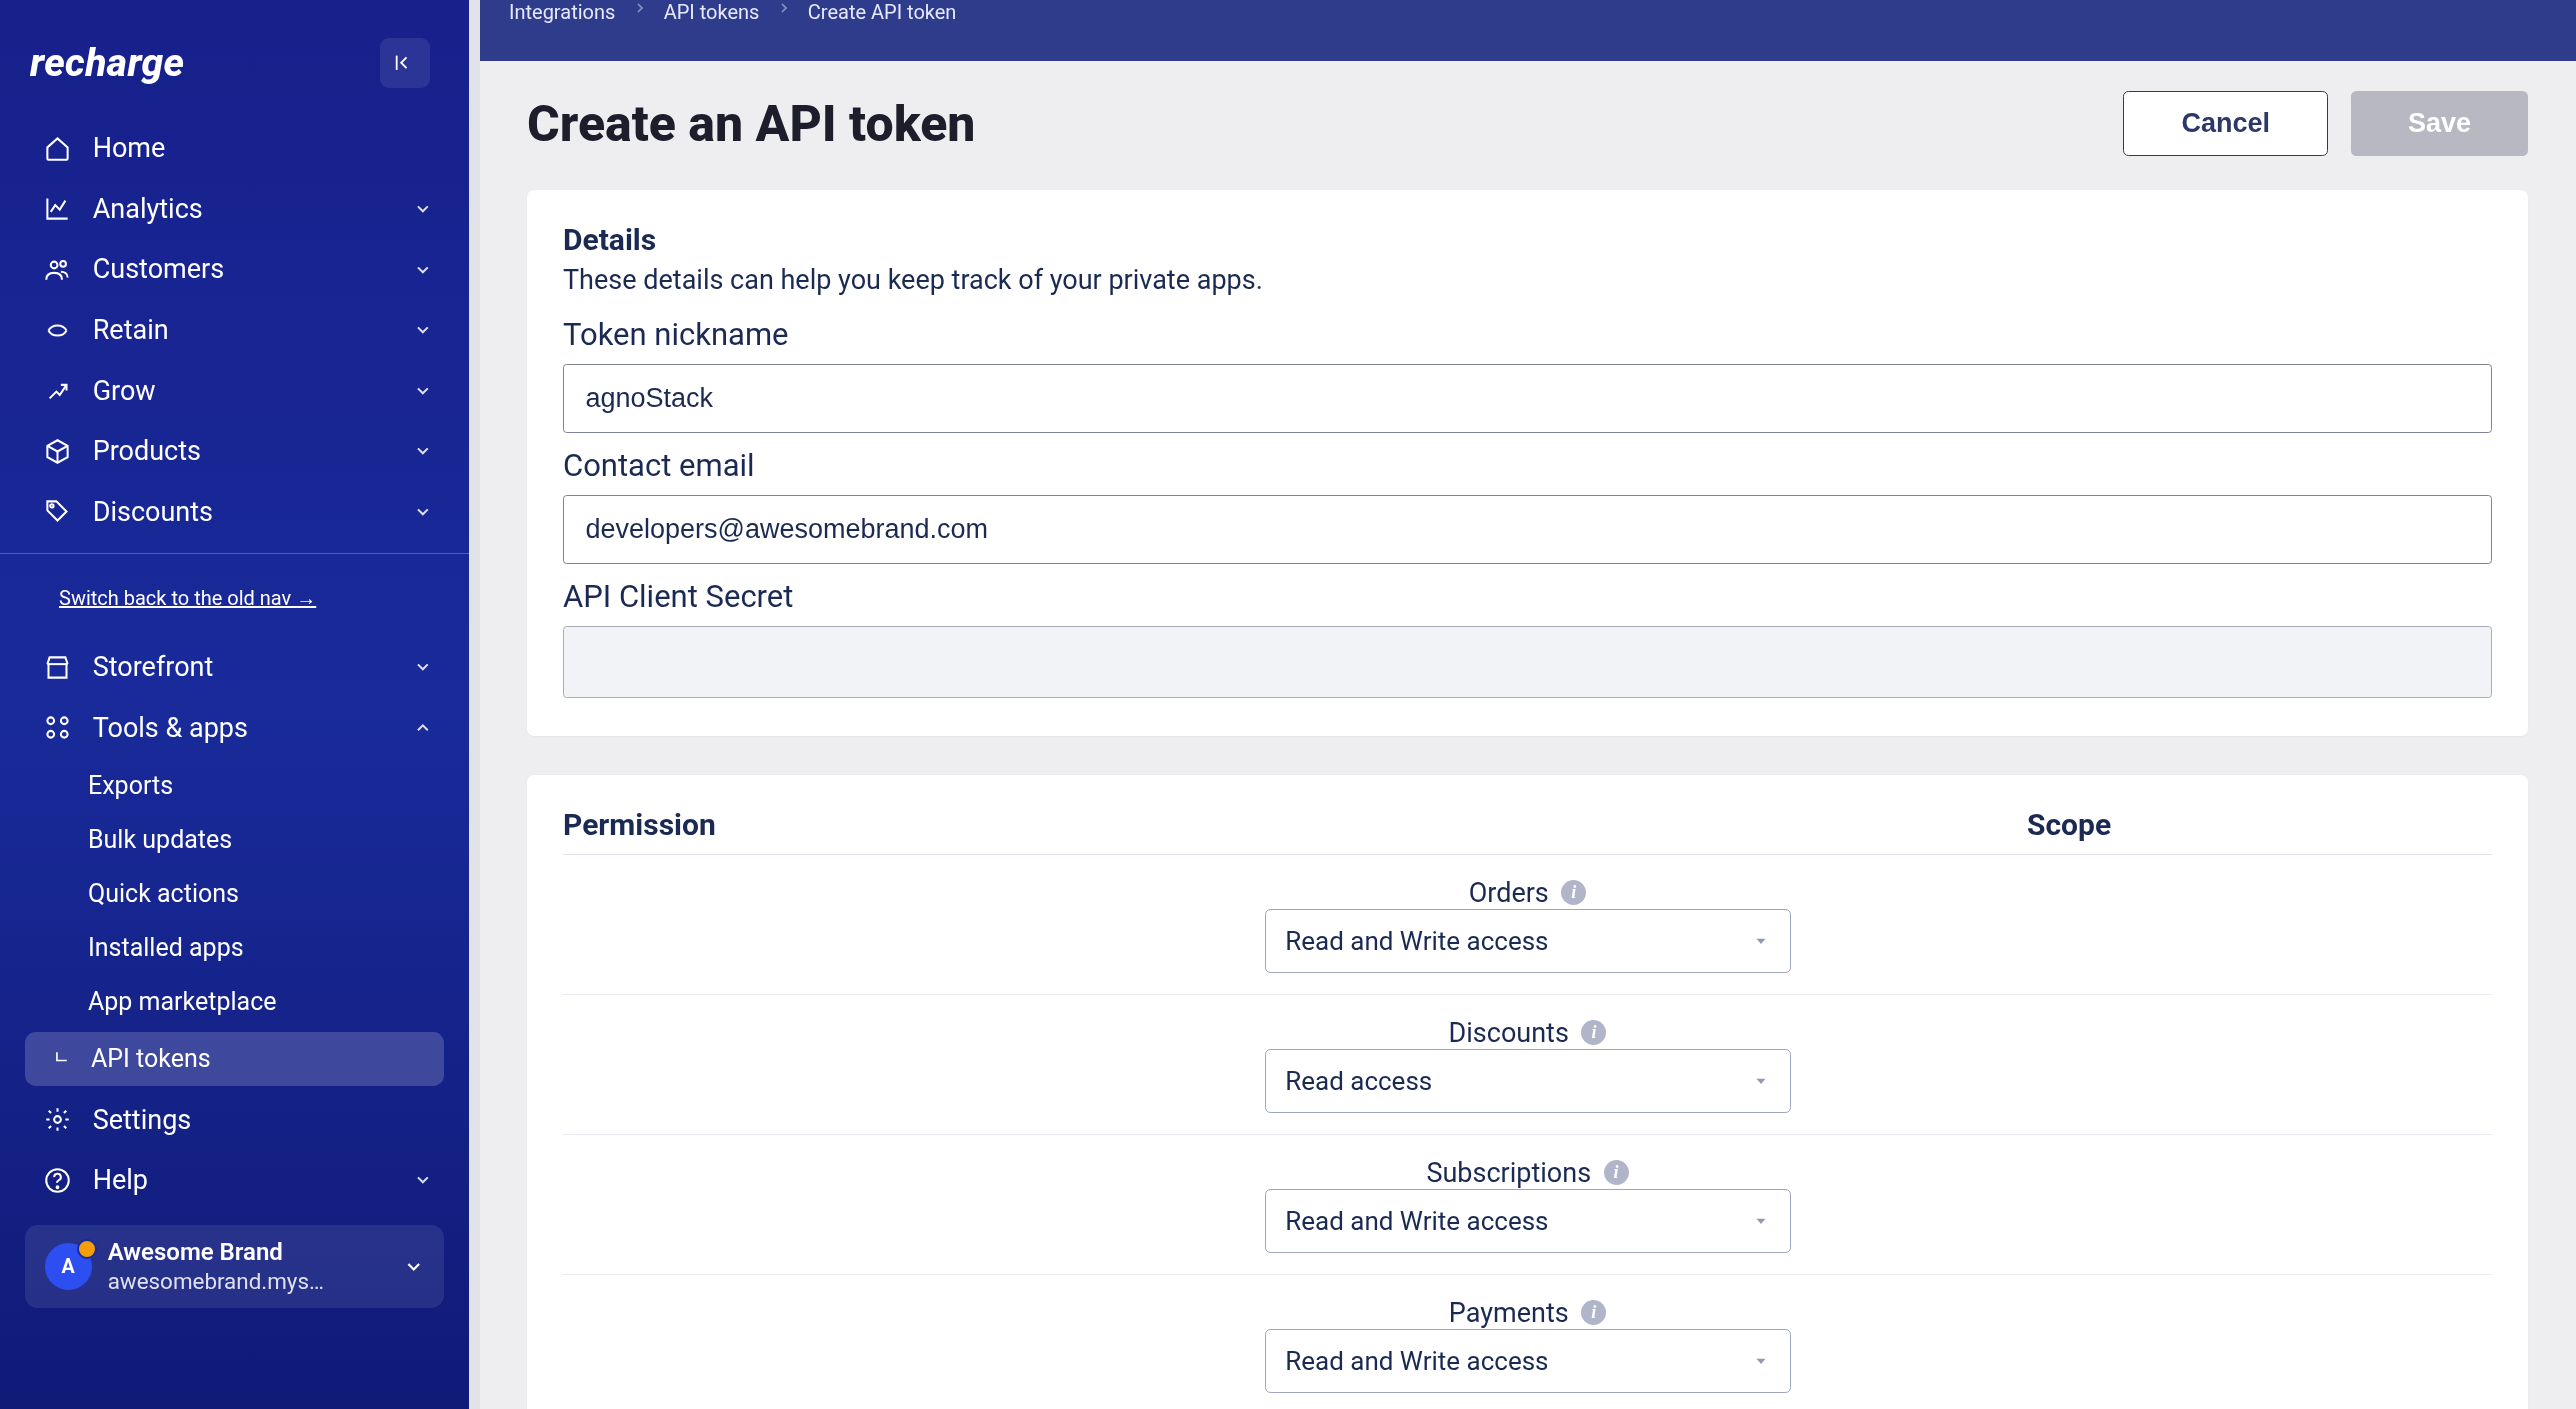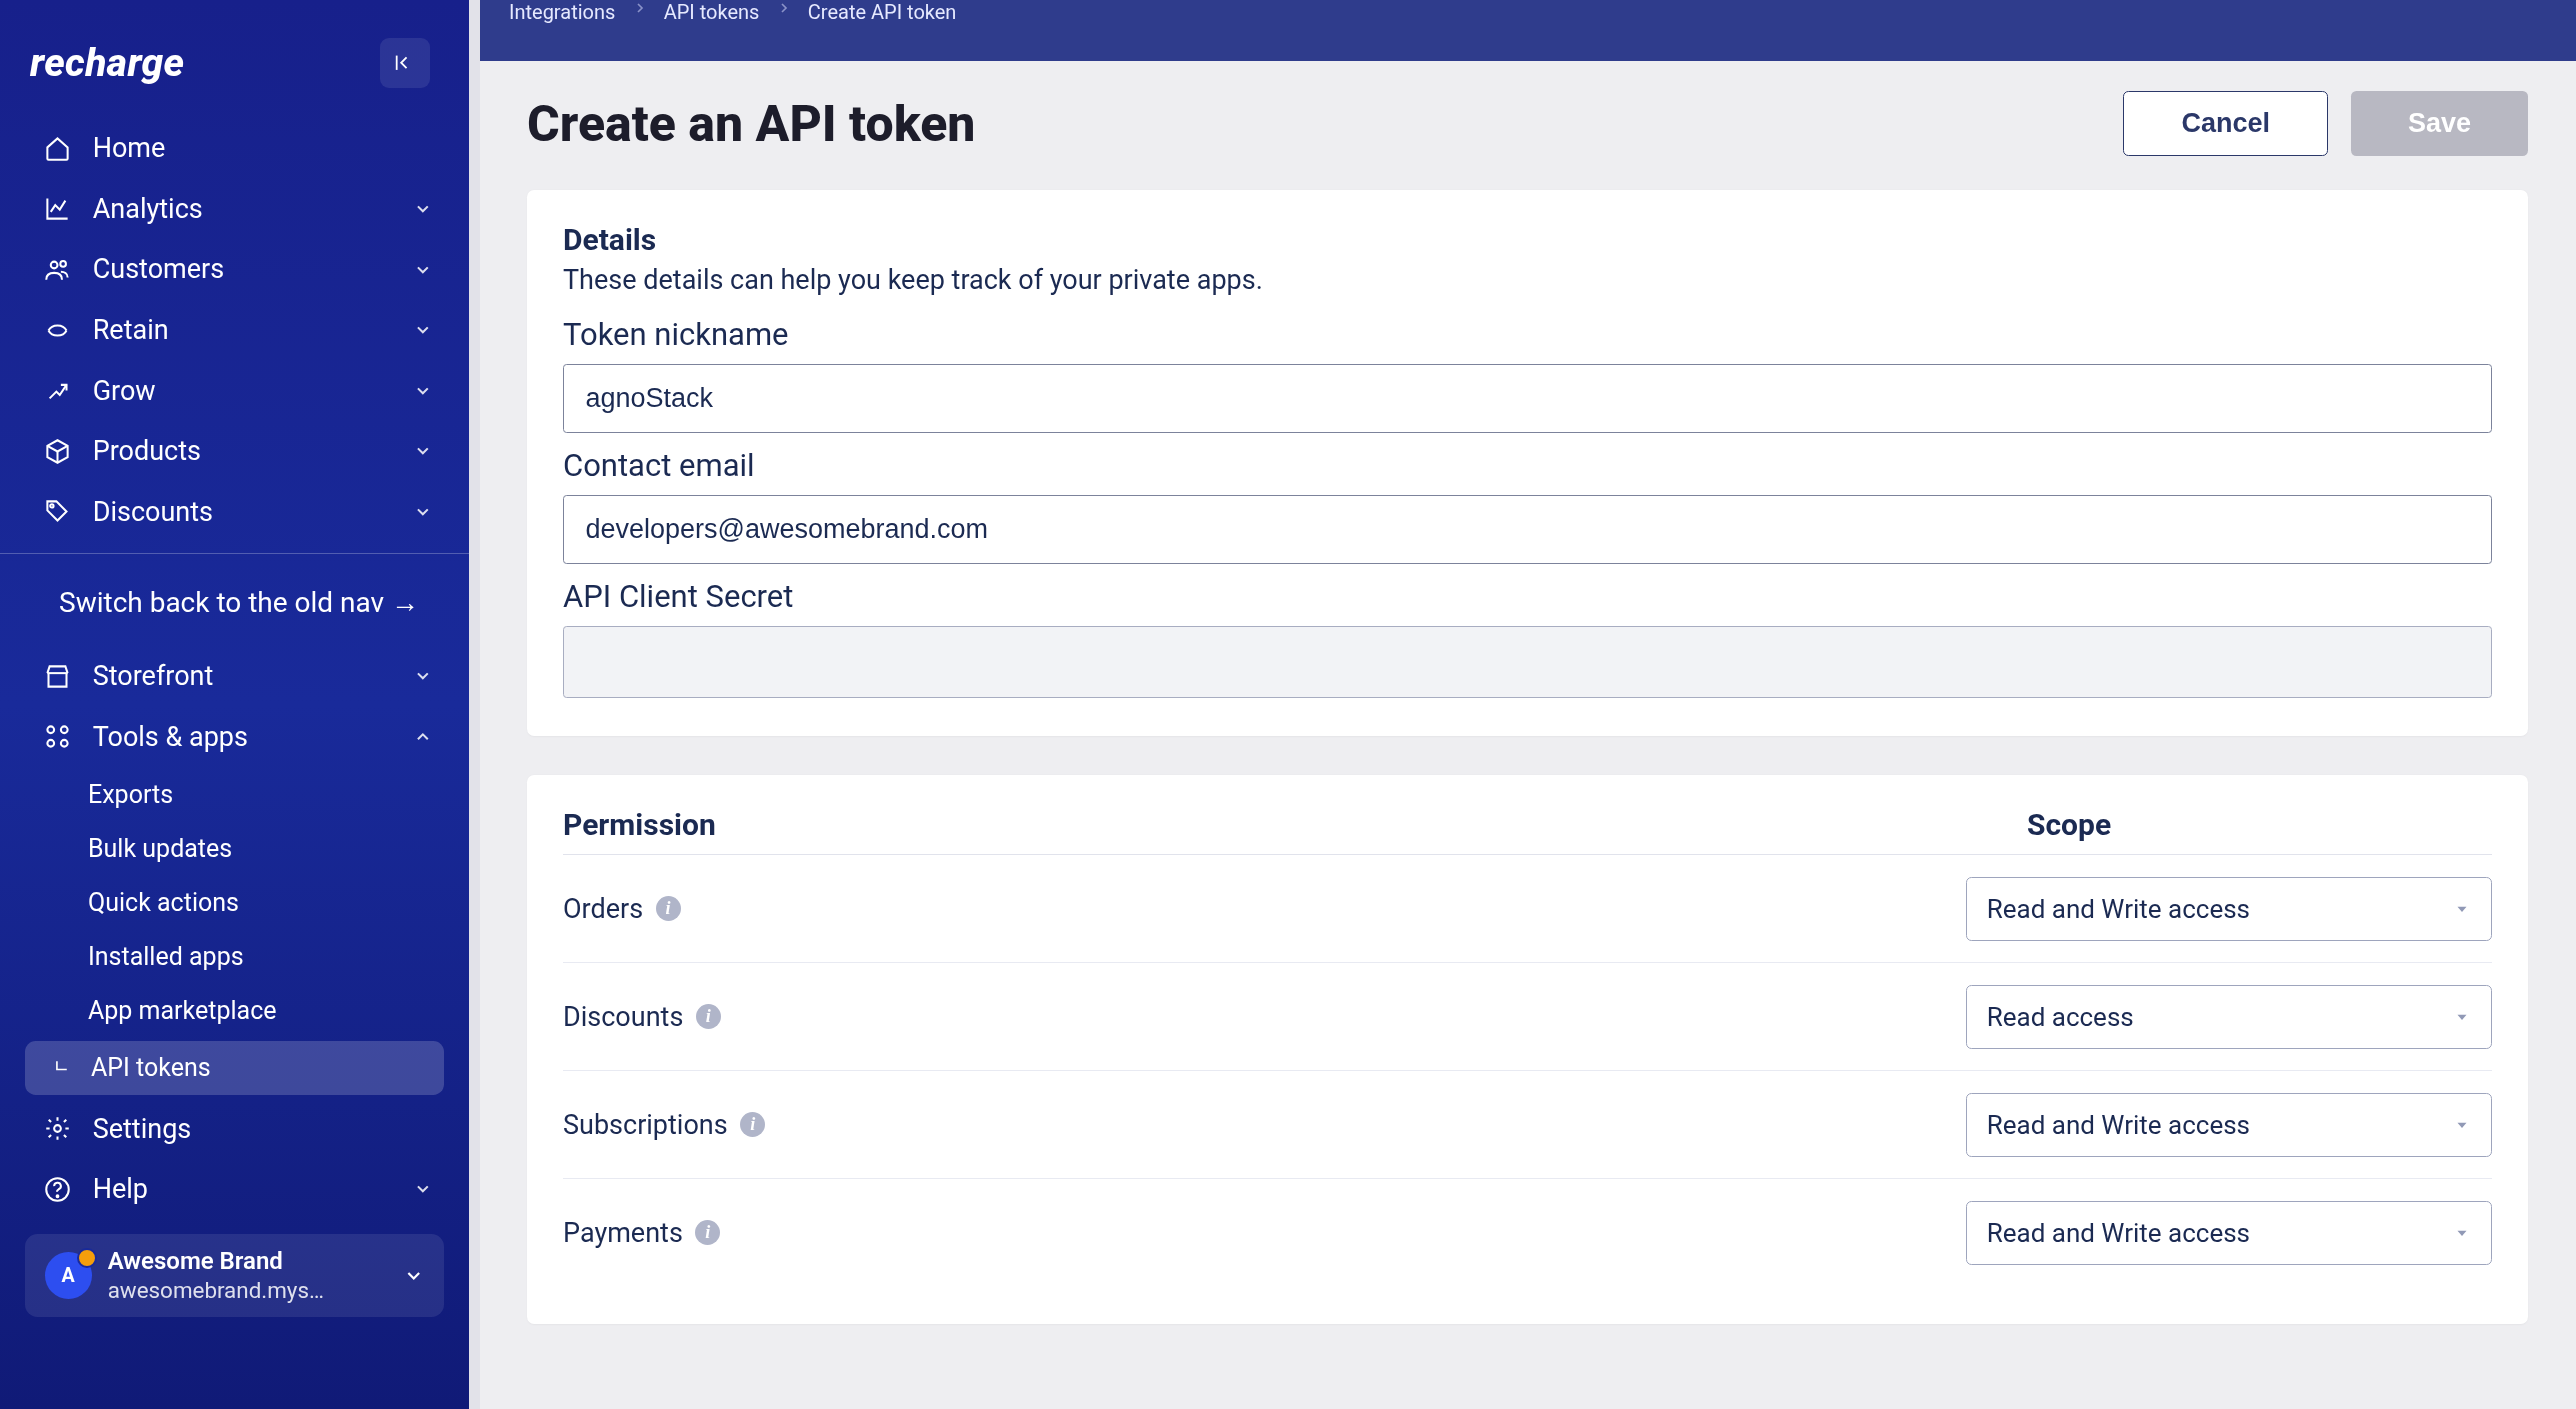"Switch back to the old" .switch-old { font-size: 28px -> 20px; text-decoration: none -> underline }
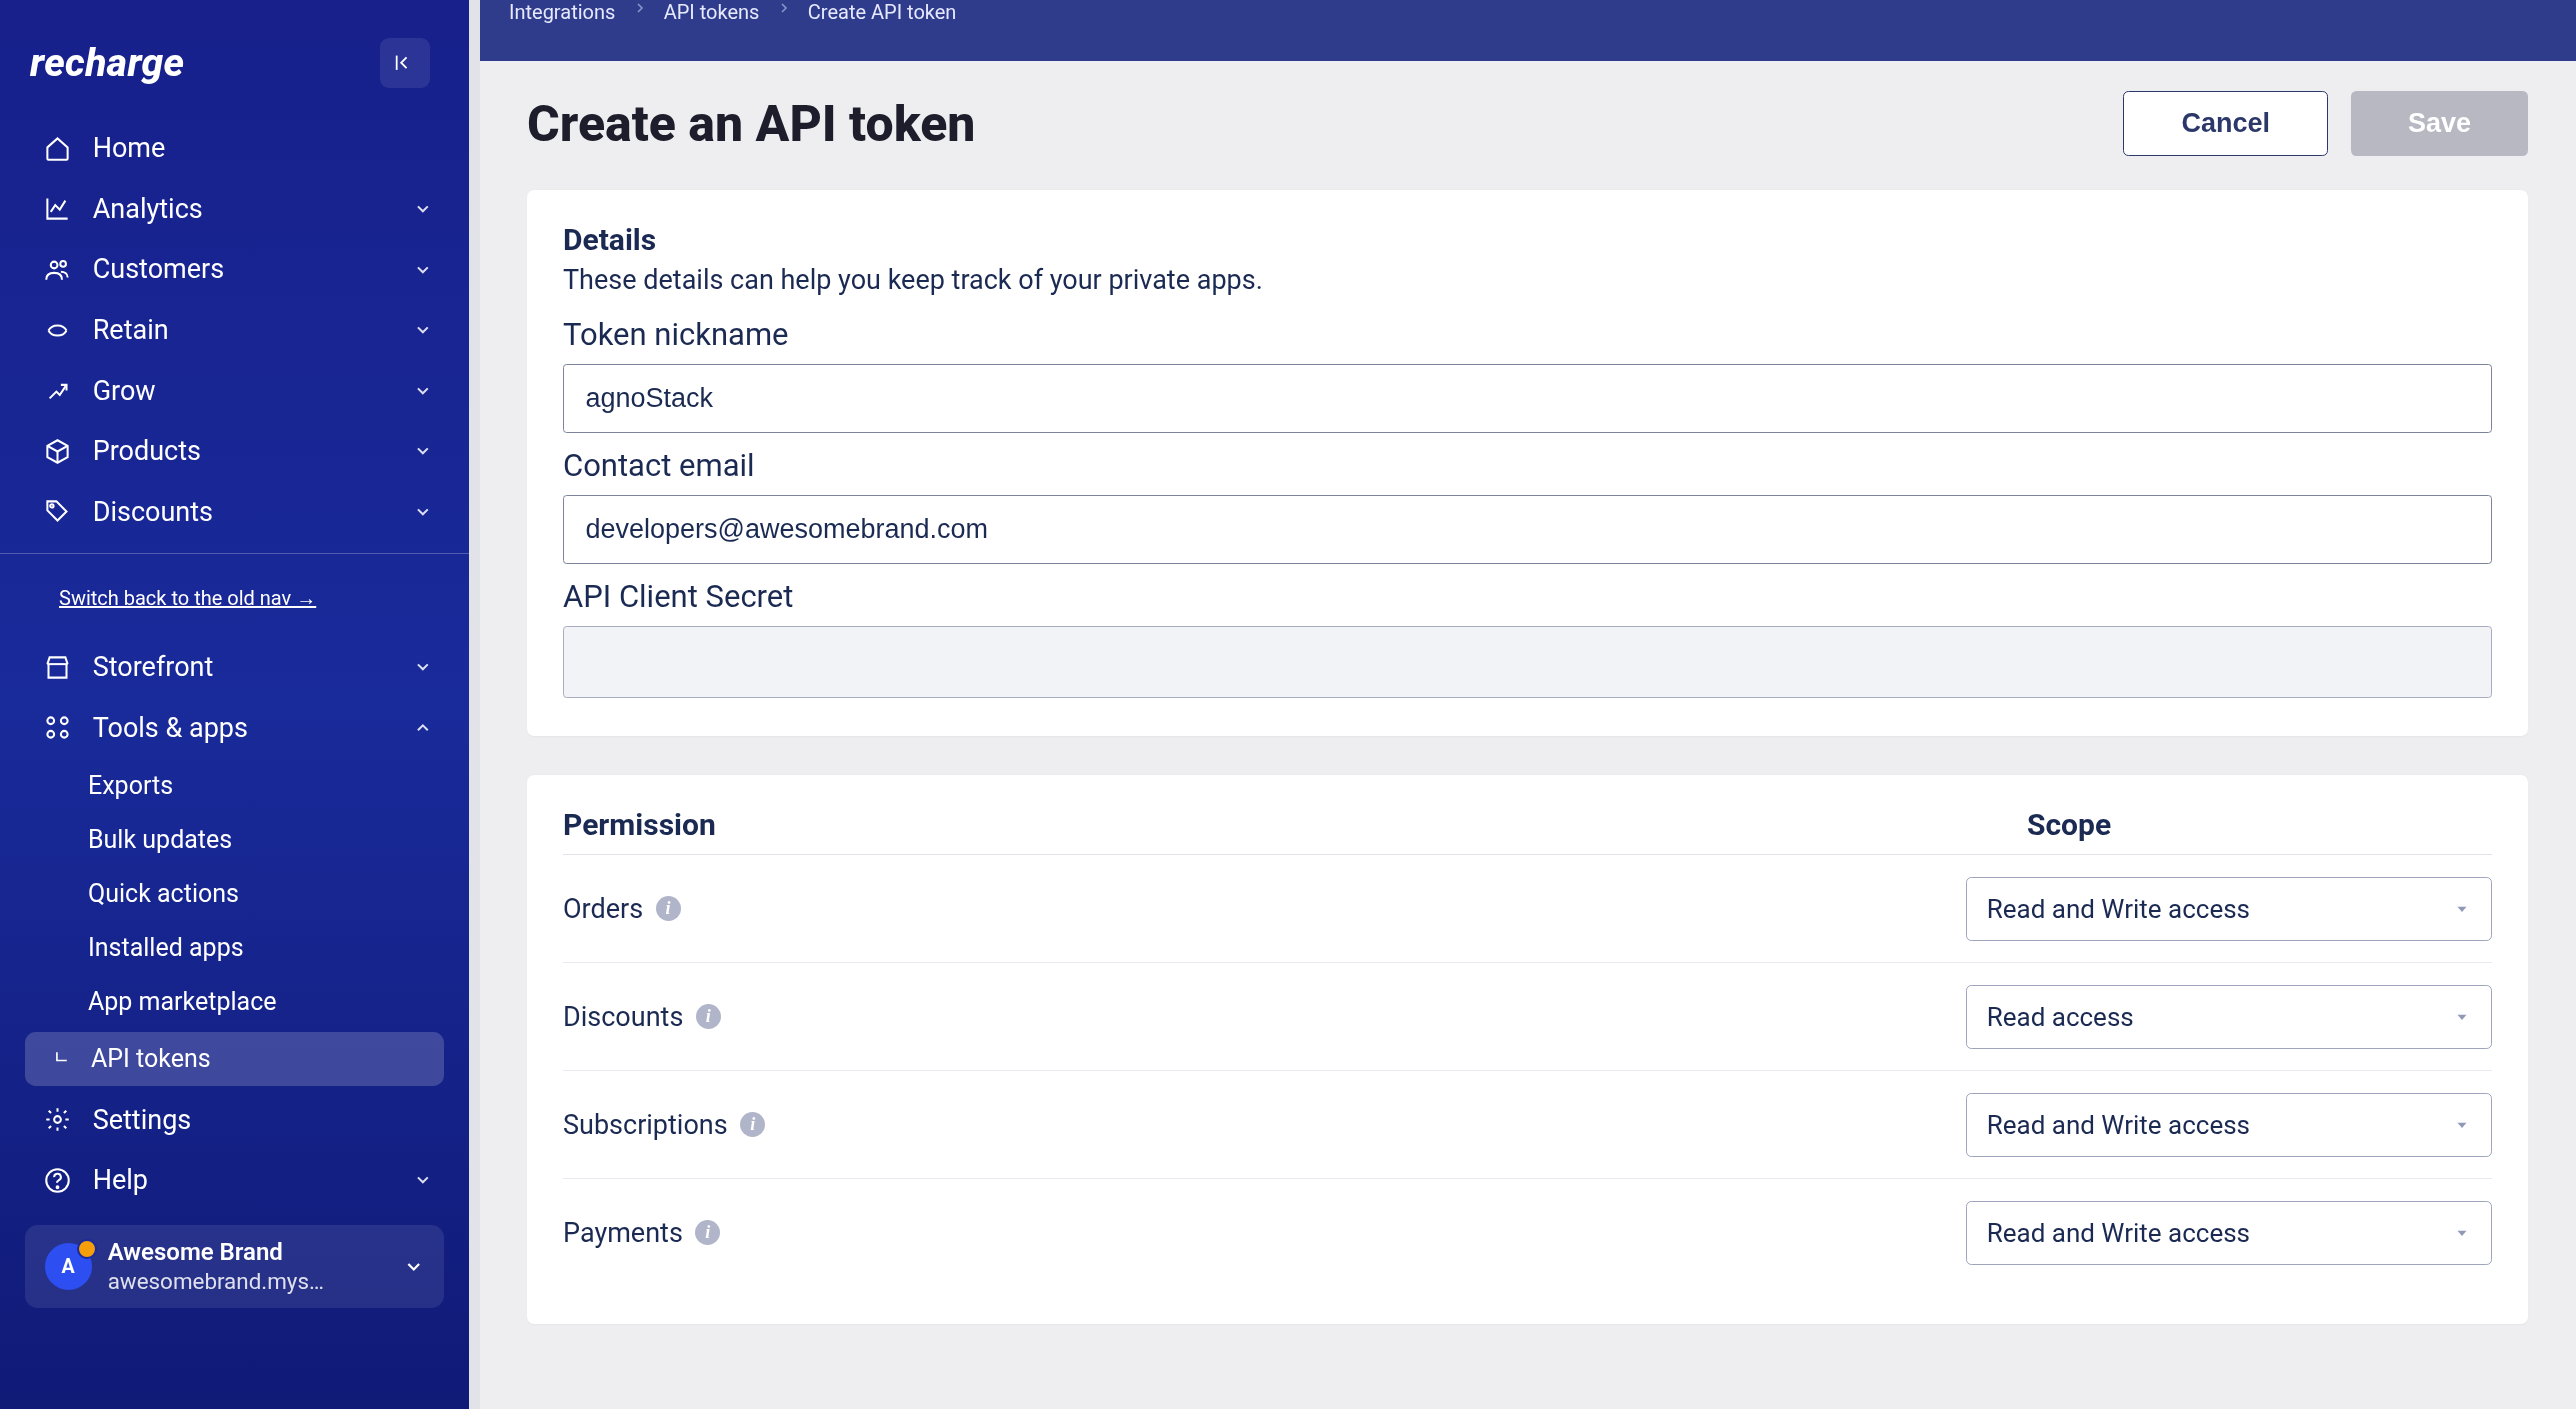"Orders" .perm-row { flex-direction: none -> column }
